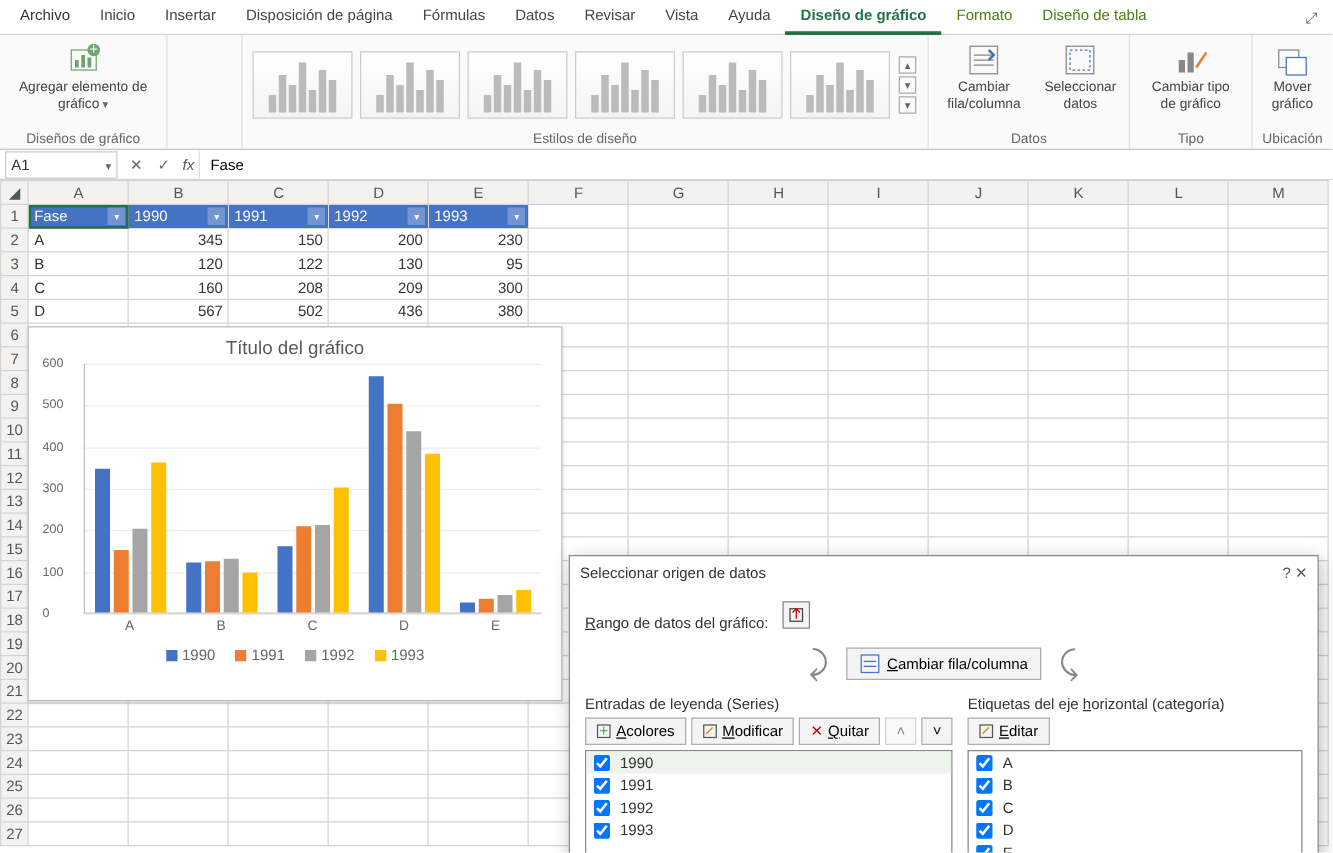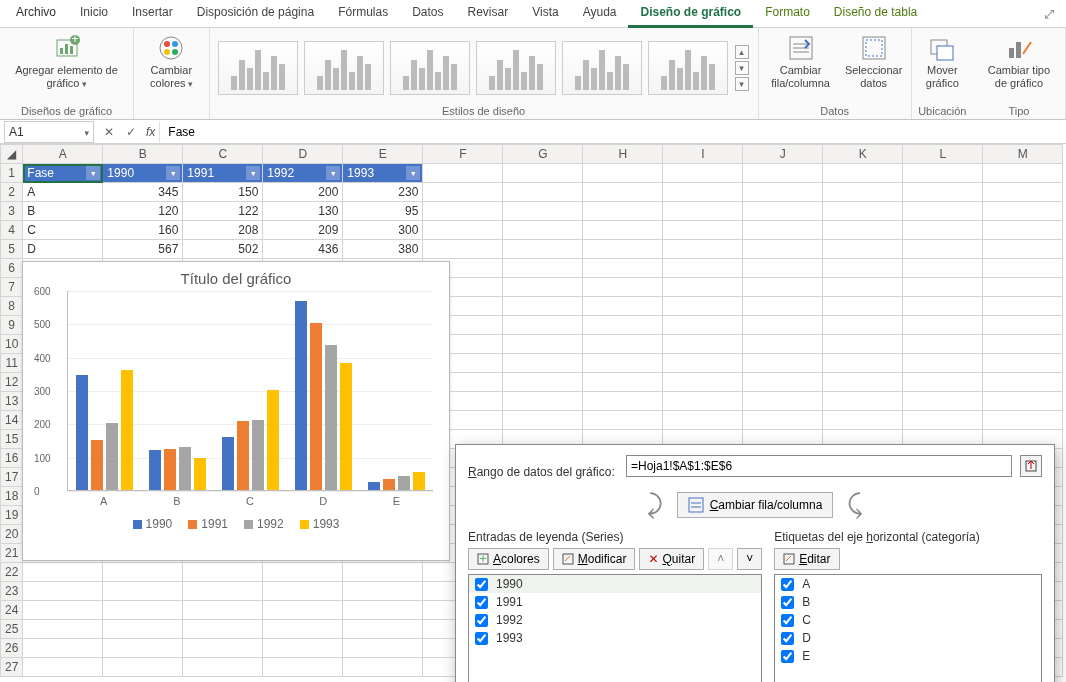"Cambiar colores" div.rgroup-row { html: <div> <div> <span> <svg> <circle></circle> <circle></circle> <circle></circle> <circle></circle> <circle></circle> </svg> </span> <span>Cambiar colores</span> </div> </div> -> none }
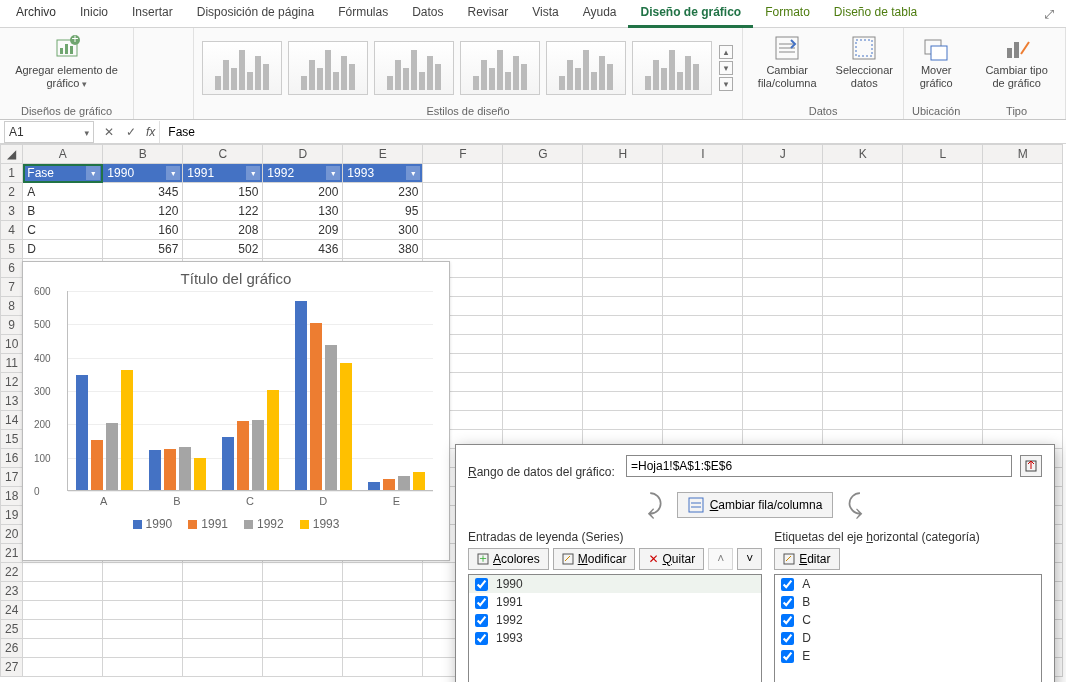"Mover gráfico" div.rgroup { order: before "Cambiar tipo de gráfico" -> after "Cambiar tipo de gráfico" }
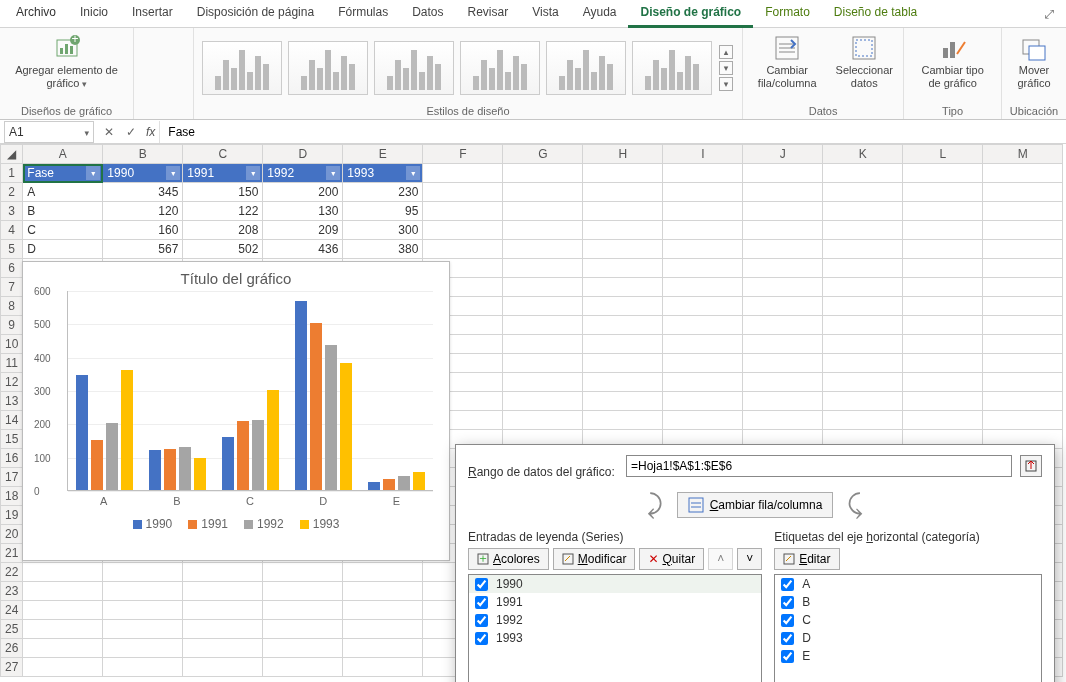"Seleccionar origen de datos" div.dlg-title { html: none -> <div> <span>Seleccionar origen de datos</span> <span> <span>?</span> <span>✕</span> </span> </div> }
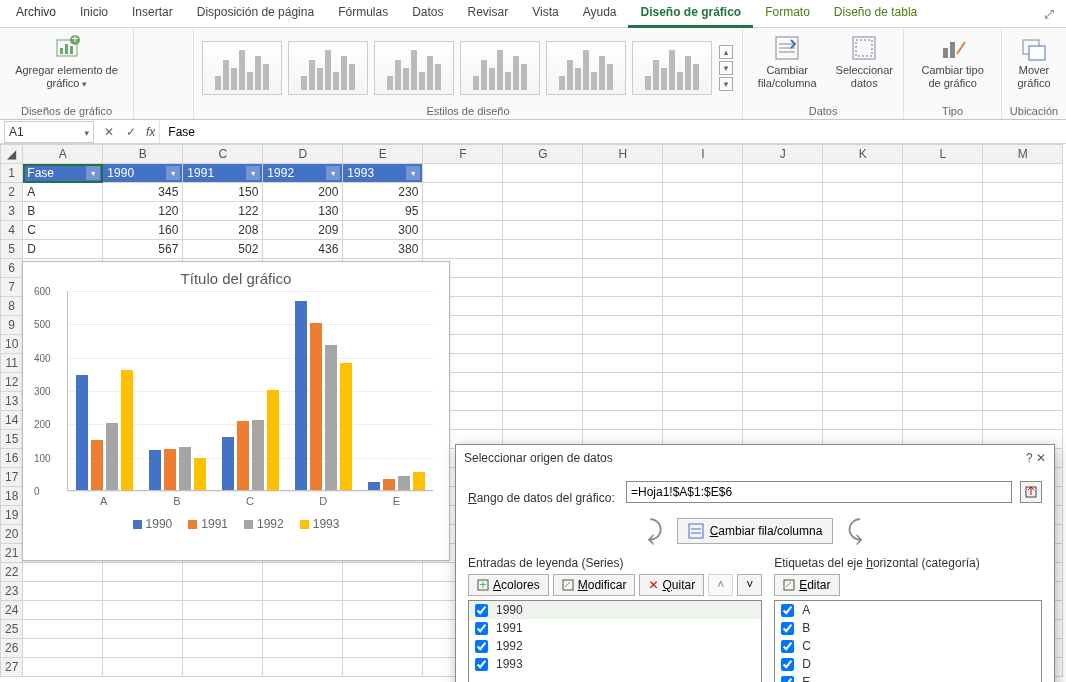"=Hoja1!$A$1:$E$6" input { html: <input> -> none }
